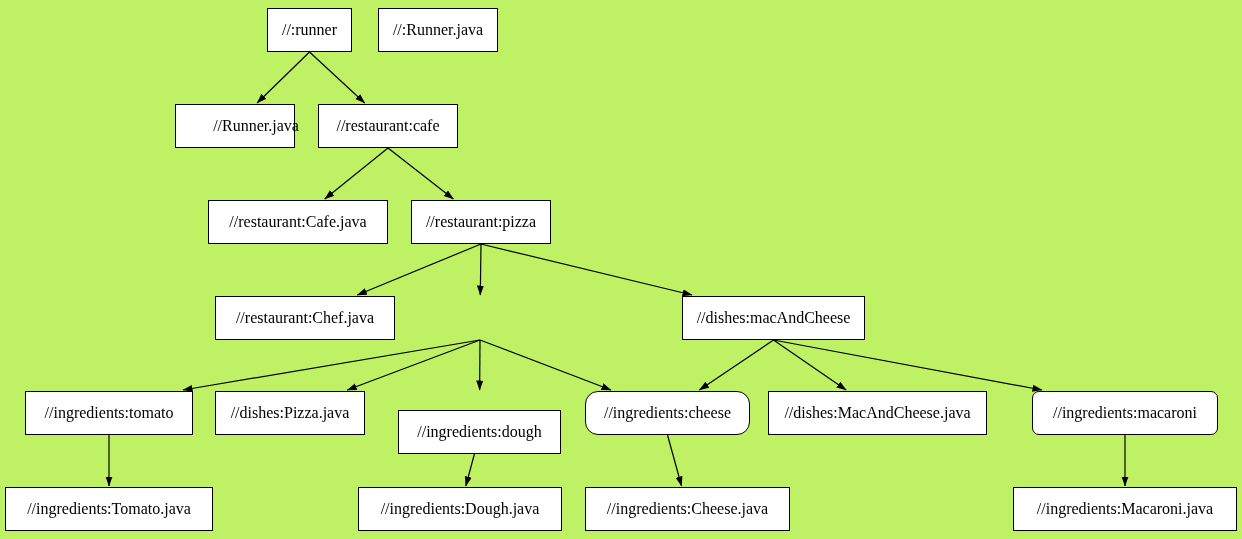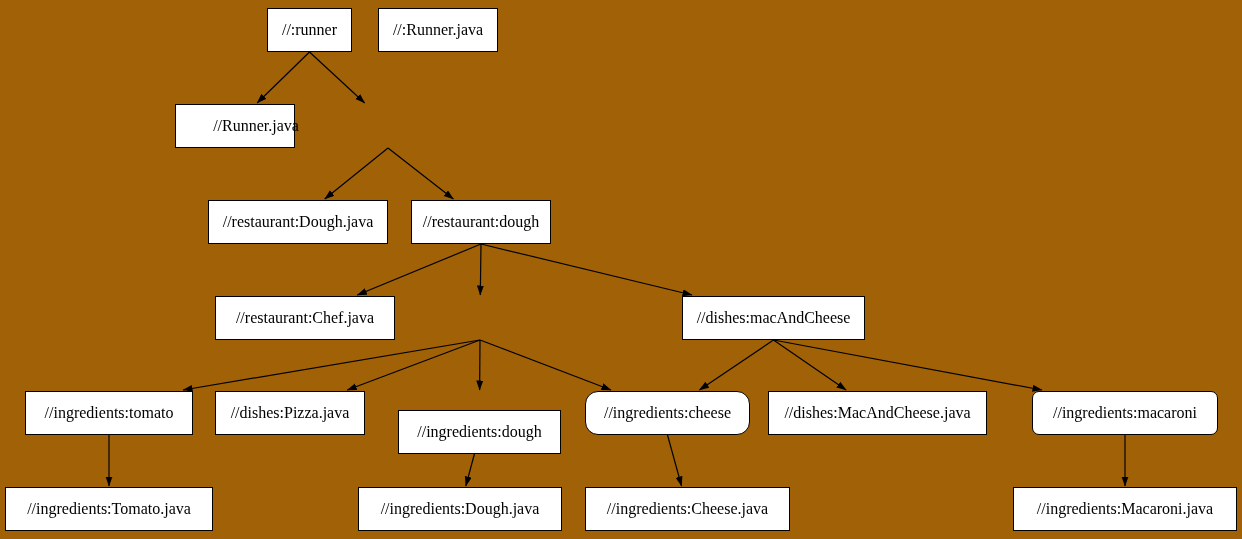"//:runner" .canvas { background: #a16207 -> #bef264 }
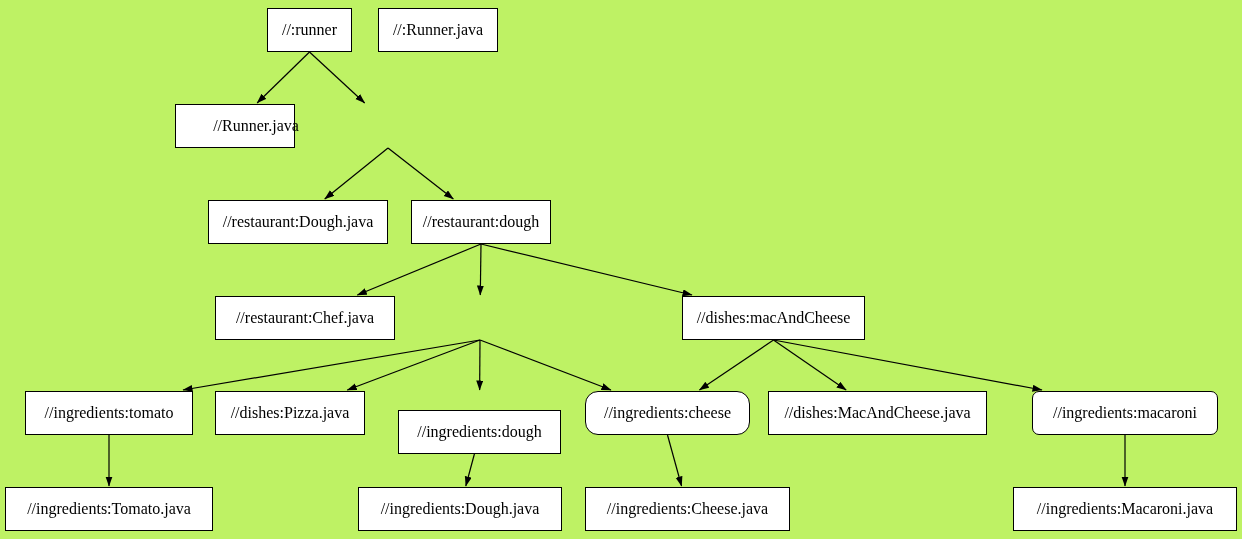"//restaurant:cafe" div.node { html: none -> <div>//restaurant:cafe</div> }
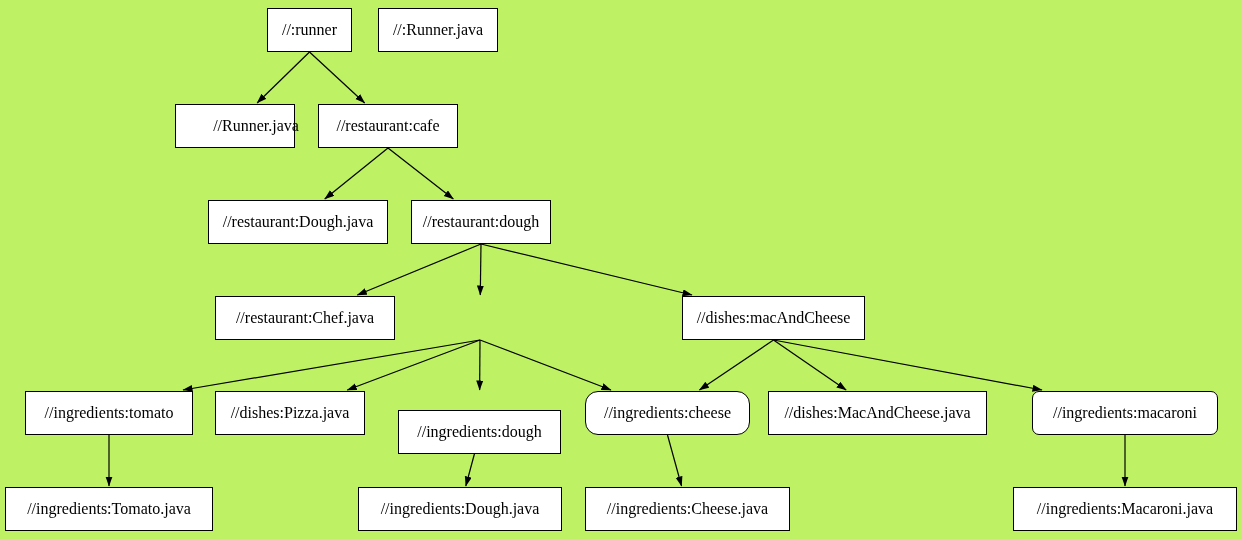"//restaurant:Dough.java" div.node { text: //restaurant:Dough.java -> //restaurant:Cafe.java }
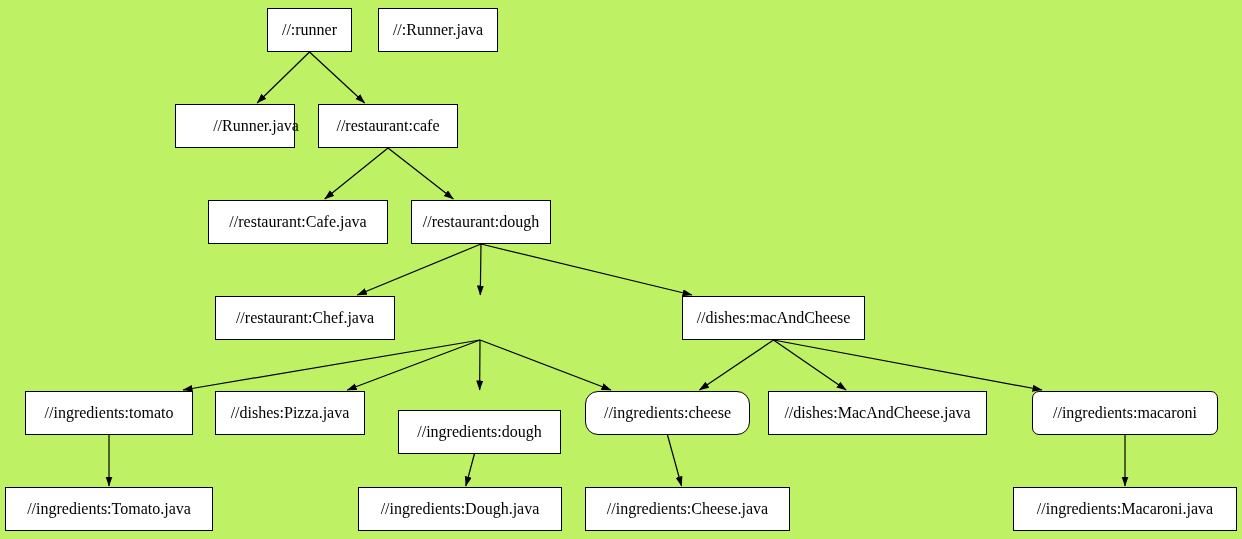"//restaurant:dough" div.node { text: //restaurant:dough -> //restaurant:pizza }
